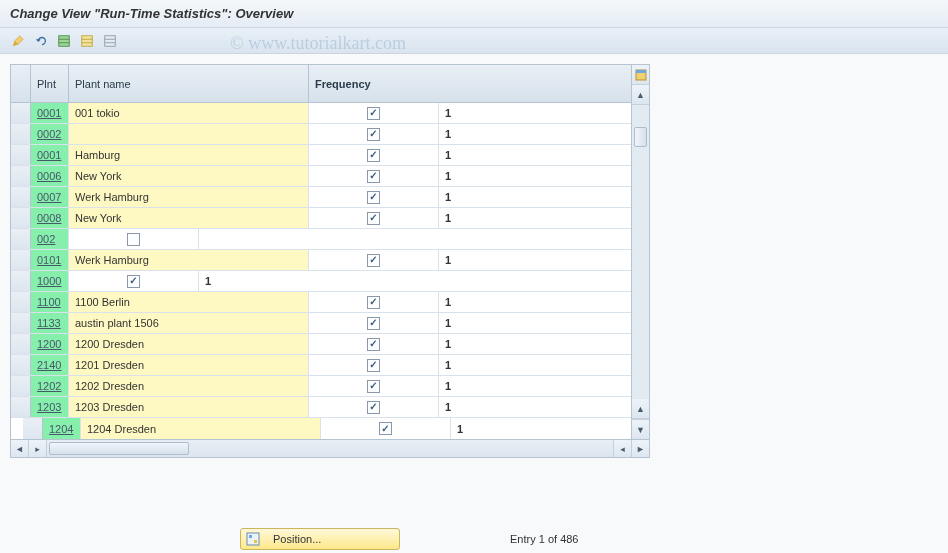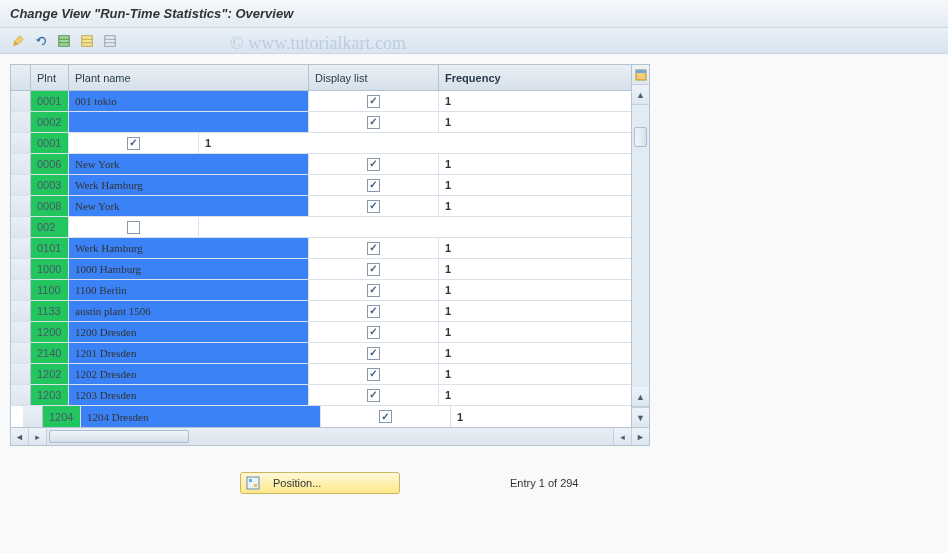"Plnt" .table-header-row { height: 26px -> 38px }
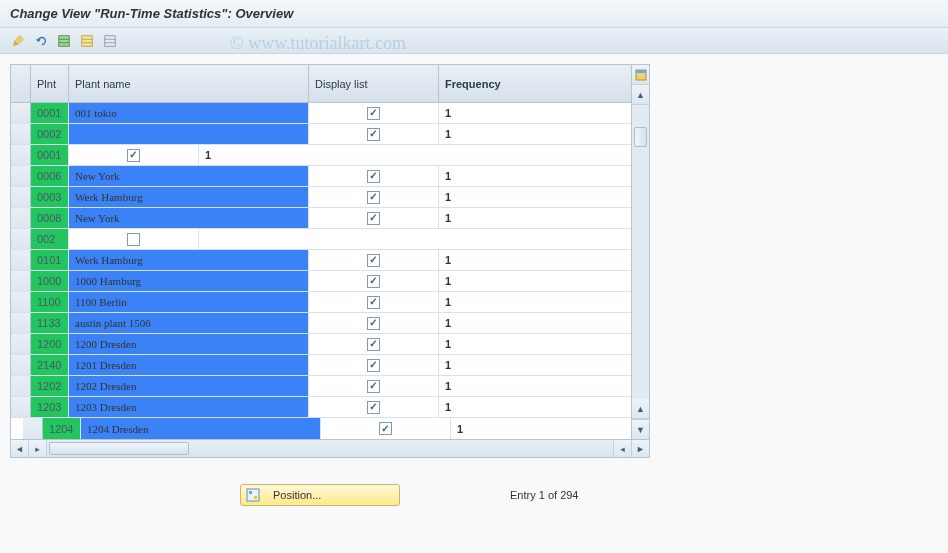"Display list" div.th { html: <div>Display list</div> -> none }
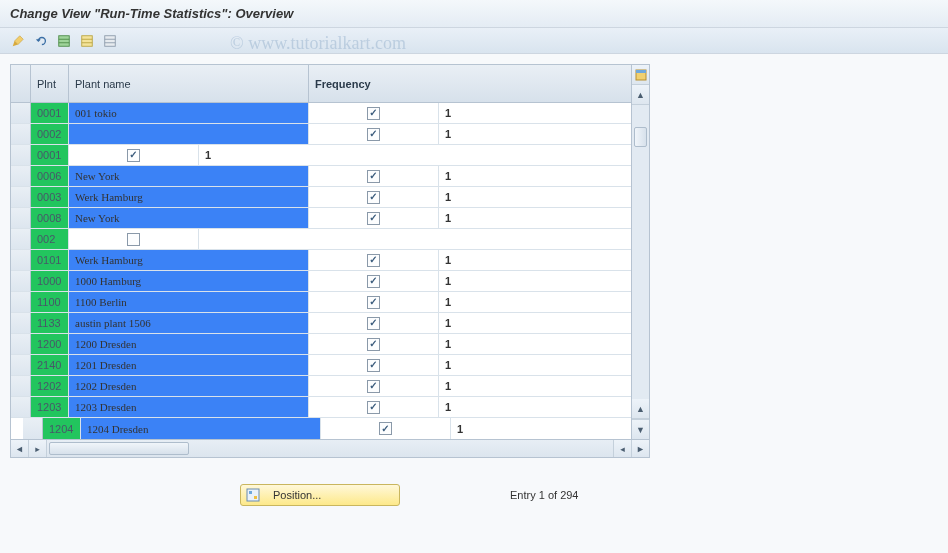"0001" .td.col-plnt { background: #22c55e -> #86efac; text-decoration: none -> underline }
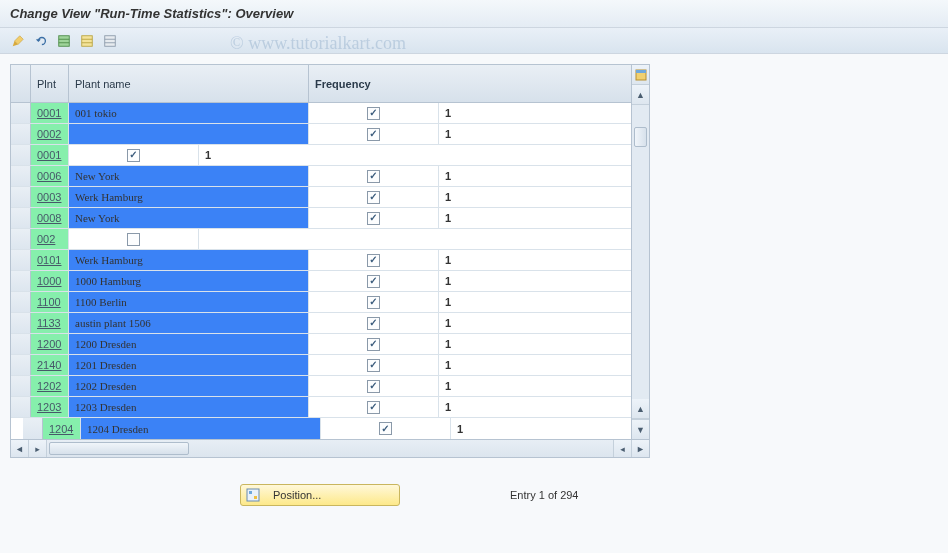"001 tokio" .td.col-name { background: #3b82f6 -> #fef9c3; font-family: Liberation Serif, serif -> none }
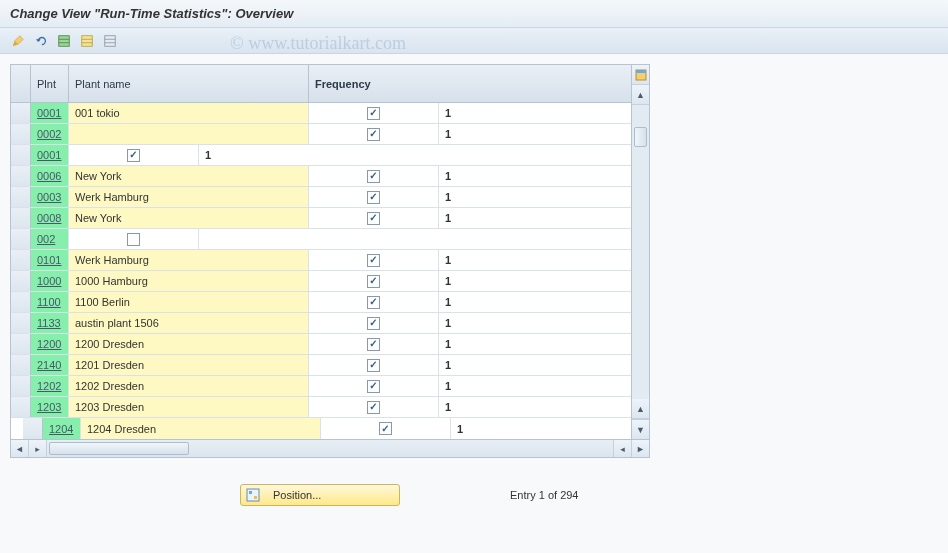"Hamburg" div.td { html: none -> <div>Hamburg</div> }
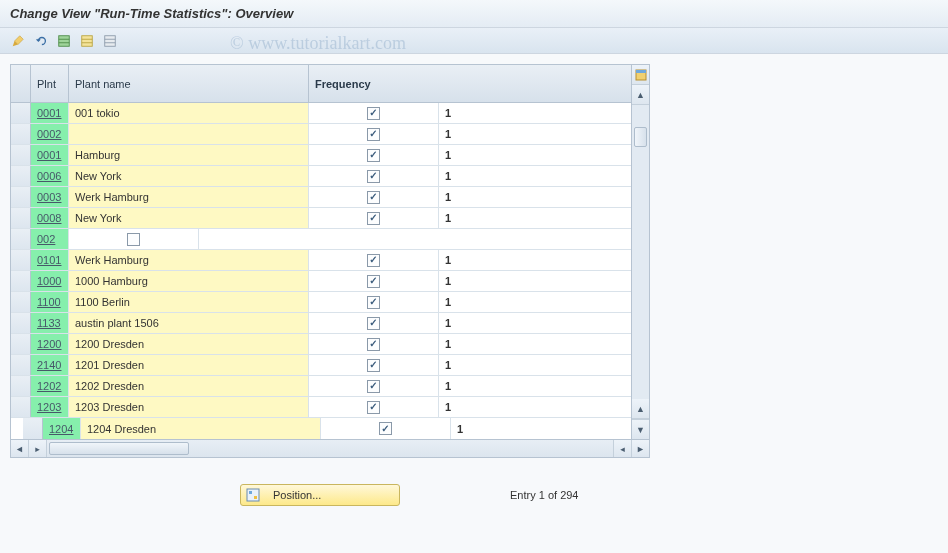"0003" div.td { text: 0003 -> 0007 }
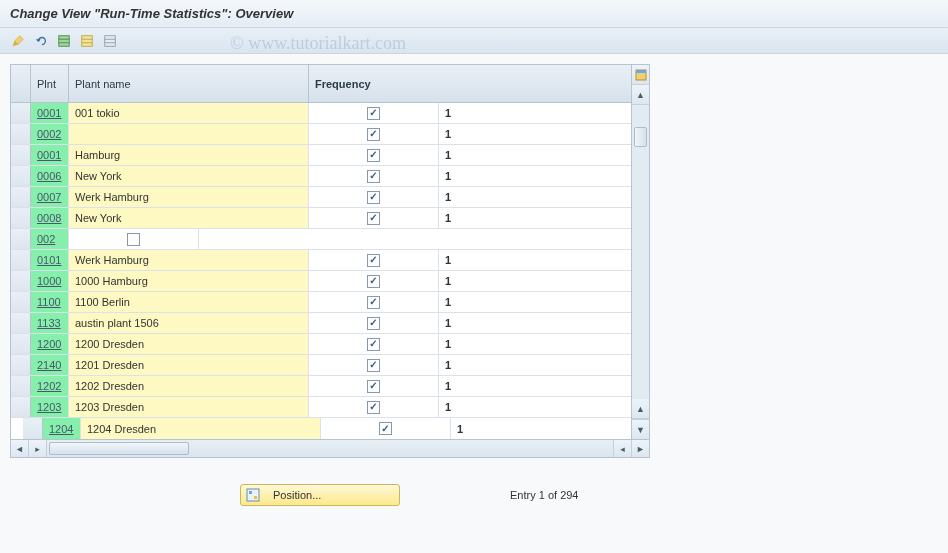"1000 Hamburg" div.td { html: <div>1000 Hamburg</div> -> none }
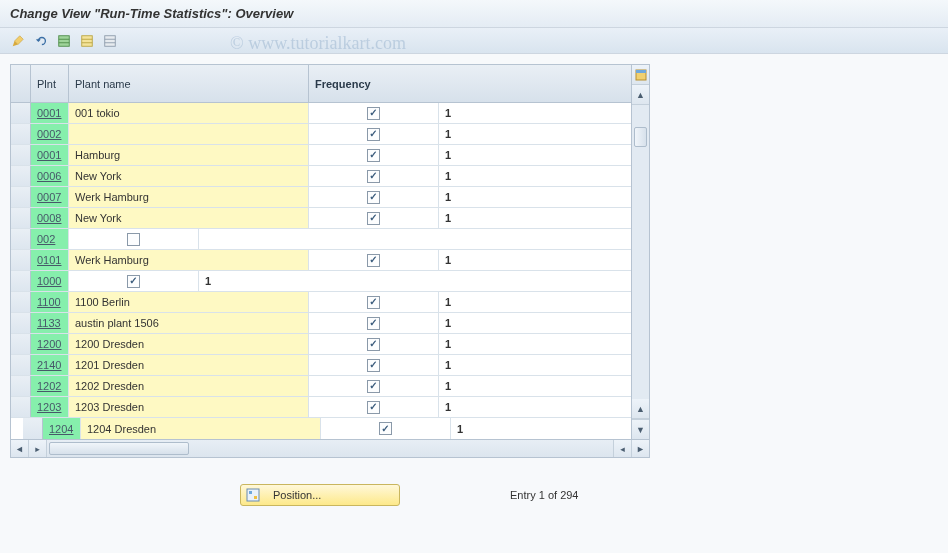"Position..." .footer { margin-top: none -> 44px }
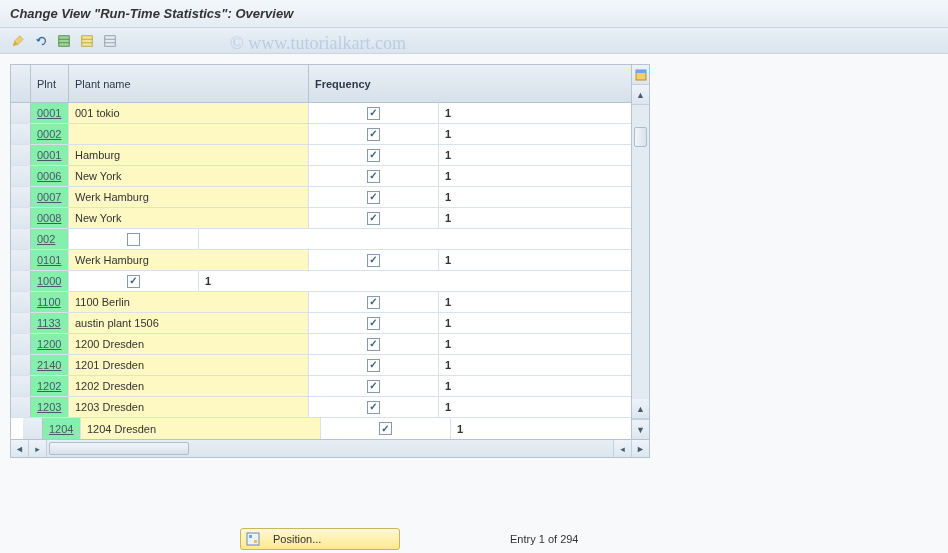"Entry 1 of 294" div.entry-text { text: 294 -> 486 }
